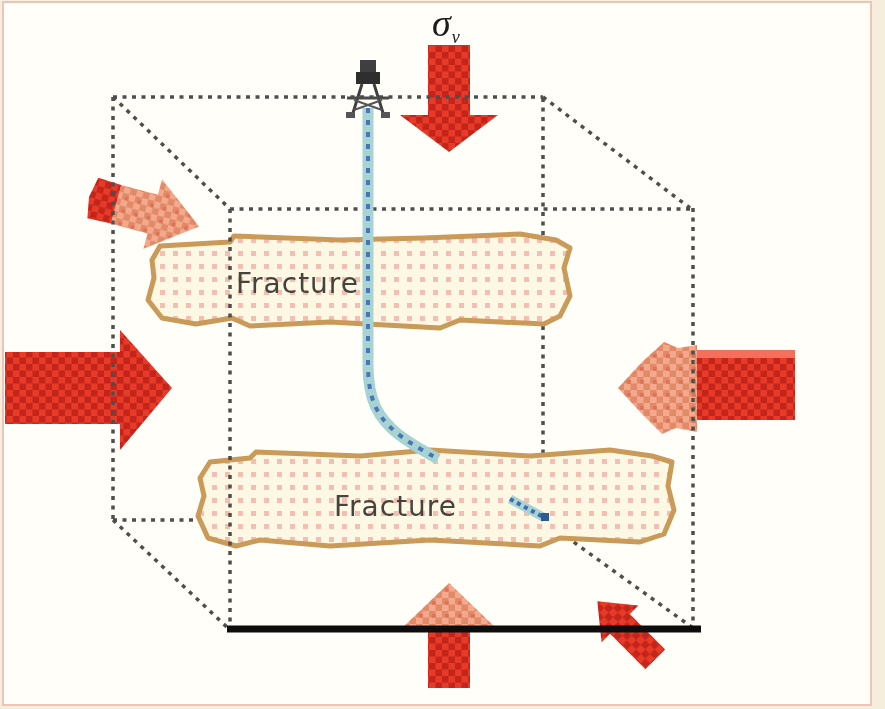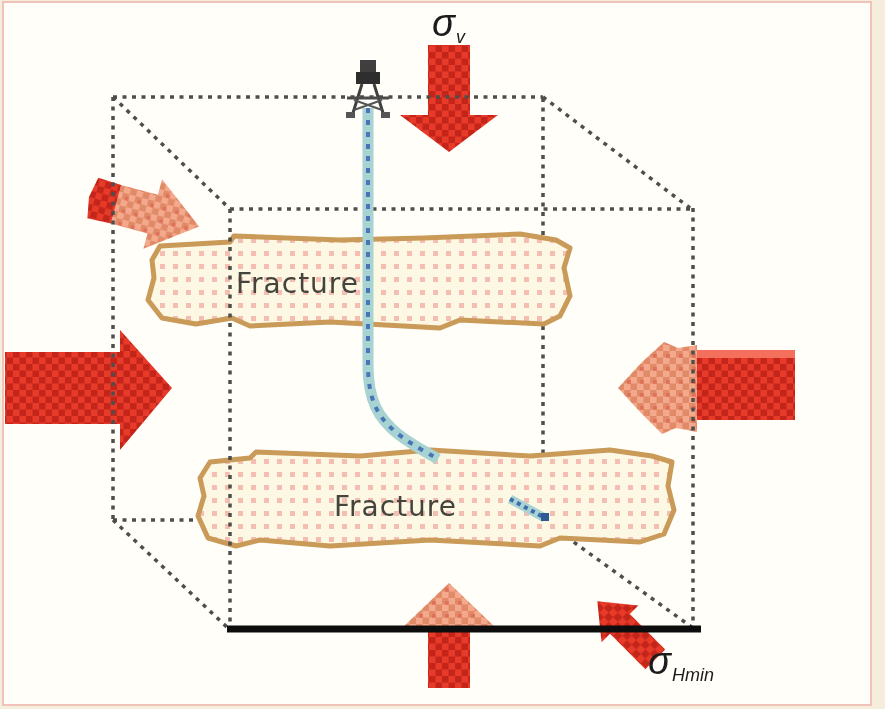"σv" .sigma { font-family: Liberation Sans, sans-serif -> Liberation Serif, serif }
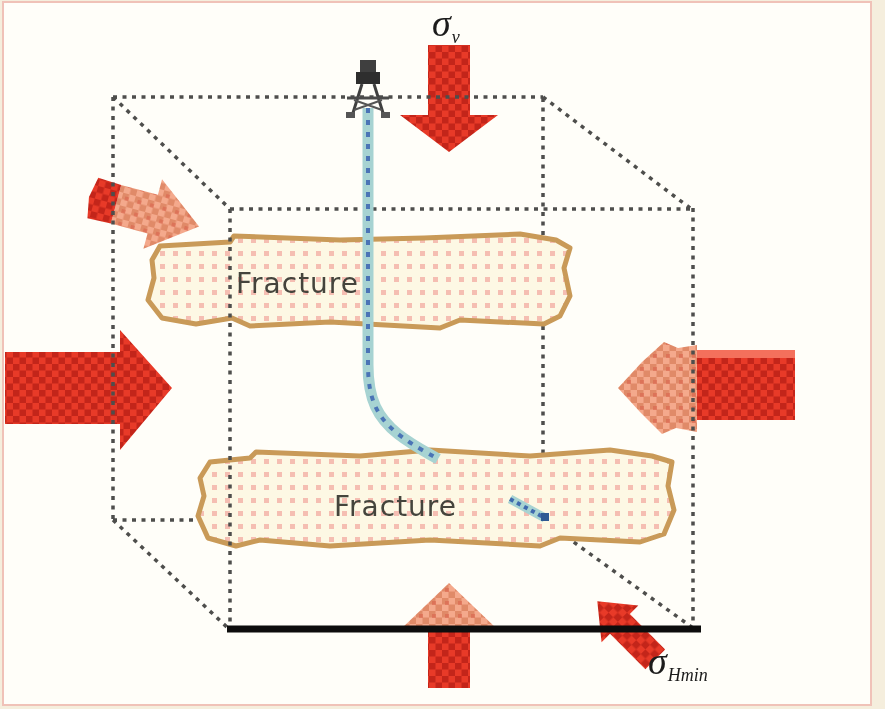"σHmin" div.sigma { html: <div> <span>σ</span><span>Hmin</span> </div> -> none }
